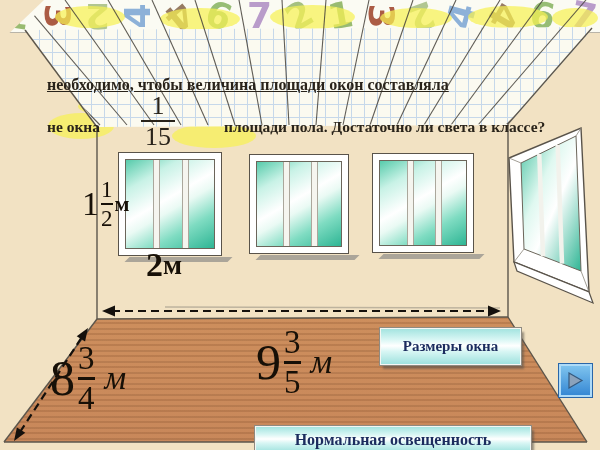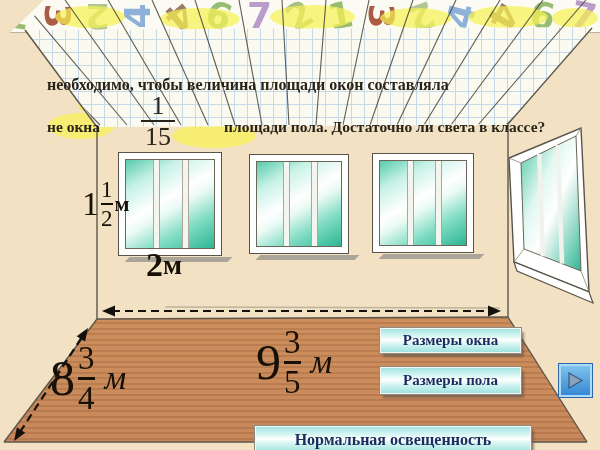"необходимо, чтобы величина площади окон" .l2 { text-decoration: none -> underline }
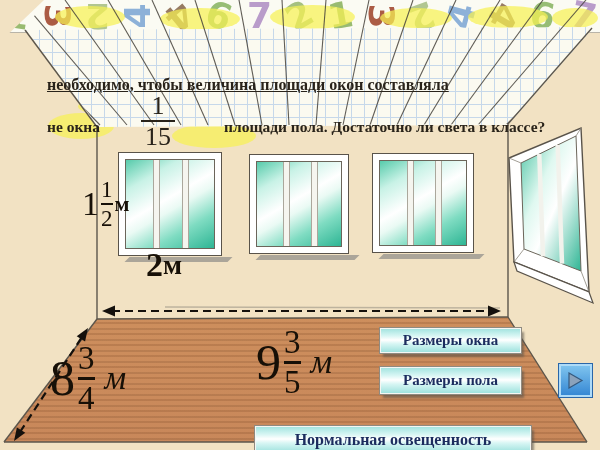"Размеры окна" .b1 { height: 25px -> 37px }
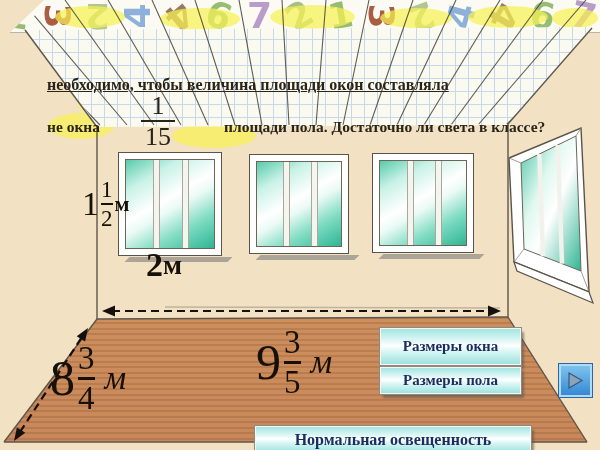"Размеры пола" button.btn { html: <button>Размеры пола</button> -> none }
